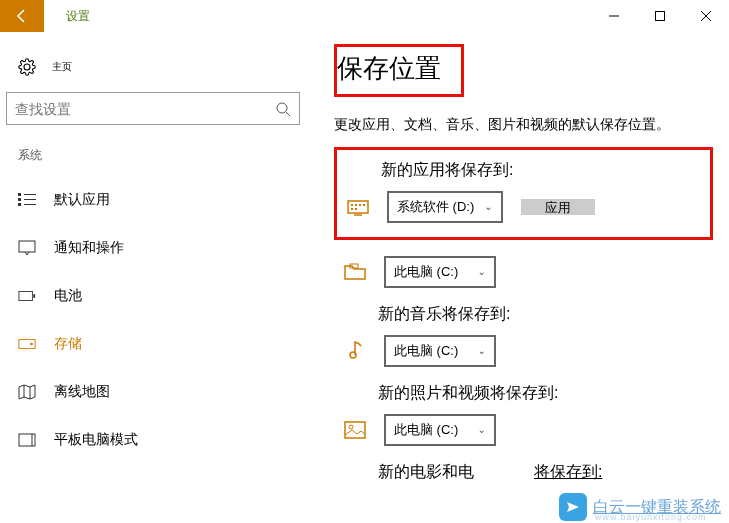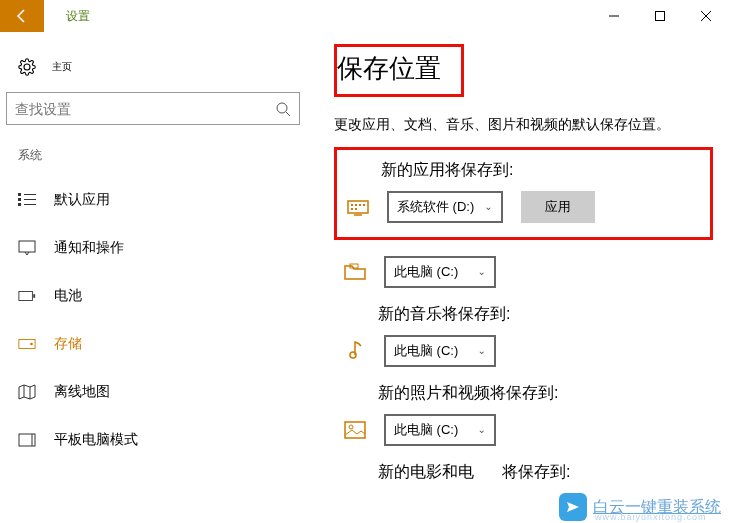"应用" .apply-btn { height: 32px -> 16px }
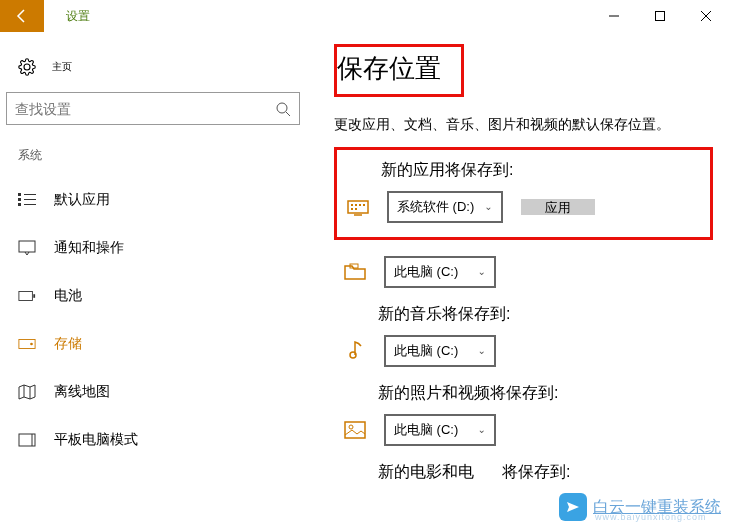"将保存到:" span { margin-left: 28px -> 60px; text-decoration: none -> underline }
